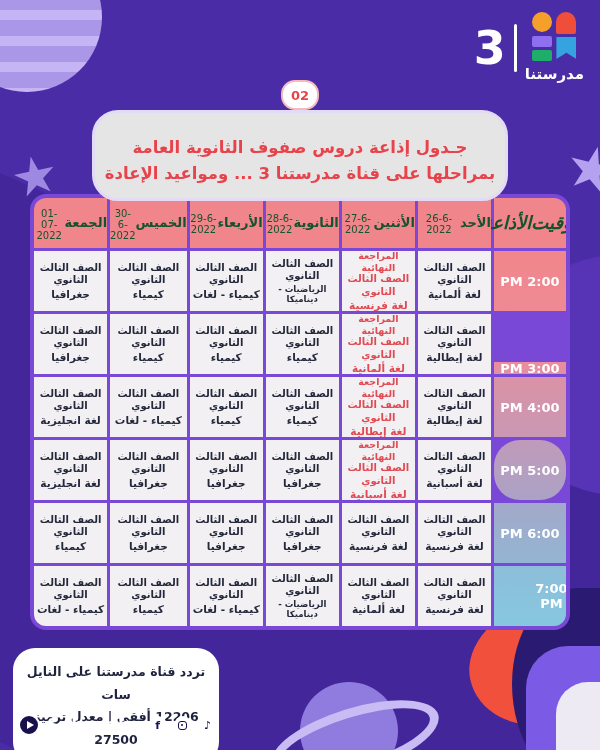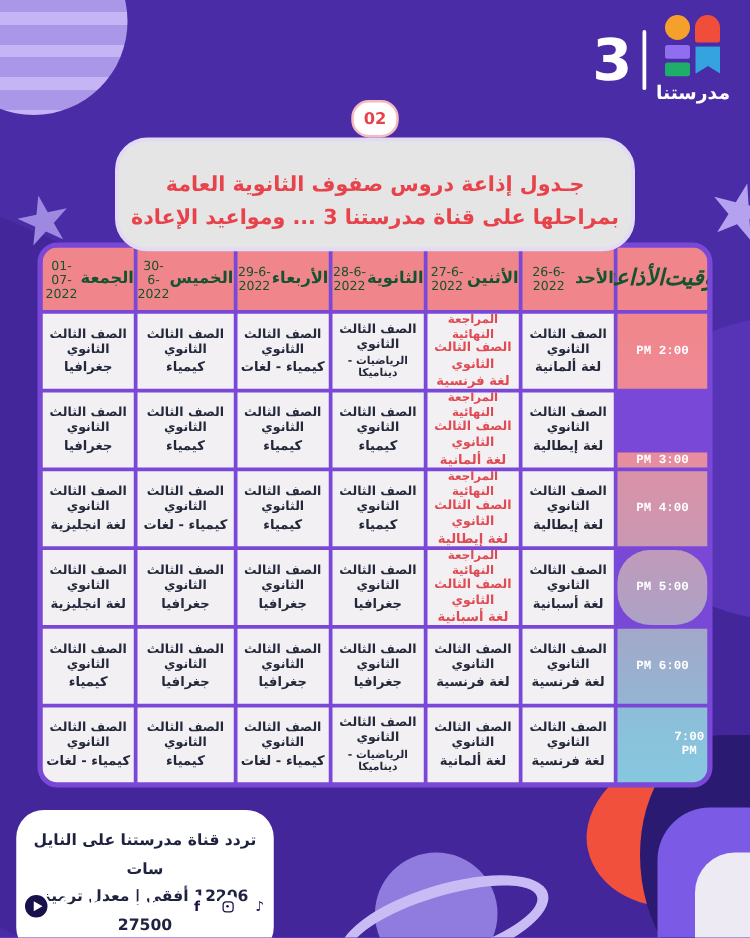"2:00 PM" .schedule .td.time { font-family: Liberation Mono, monospace -> none; font-size: 10px -> 13px }
